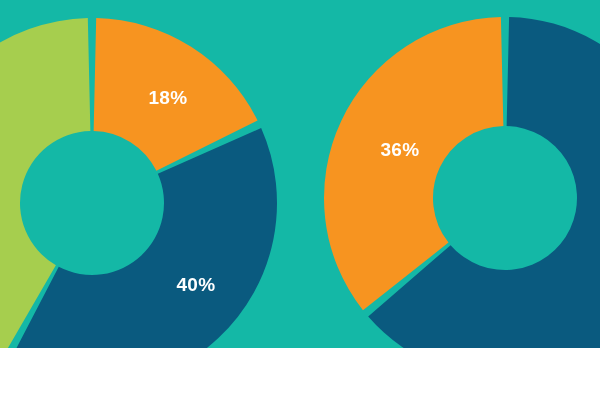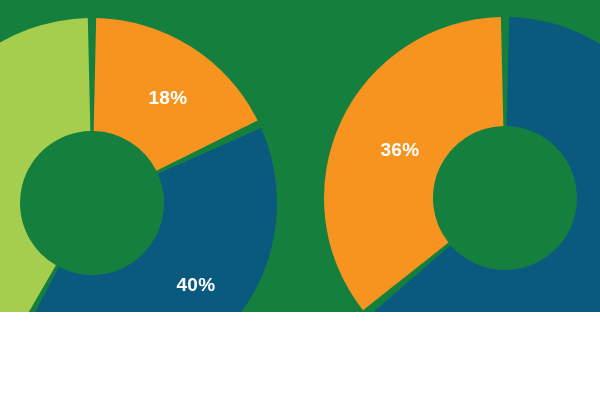"18%" #canvas { background: #15803d -> #14b8a6; height: 312px -> 348px }
